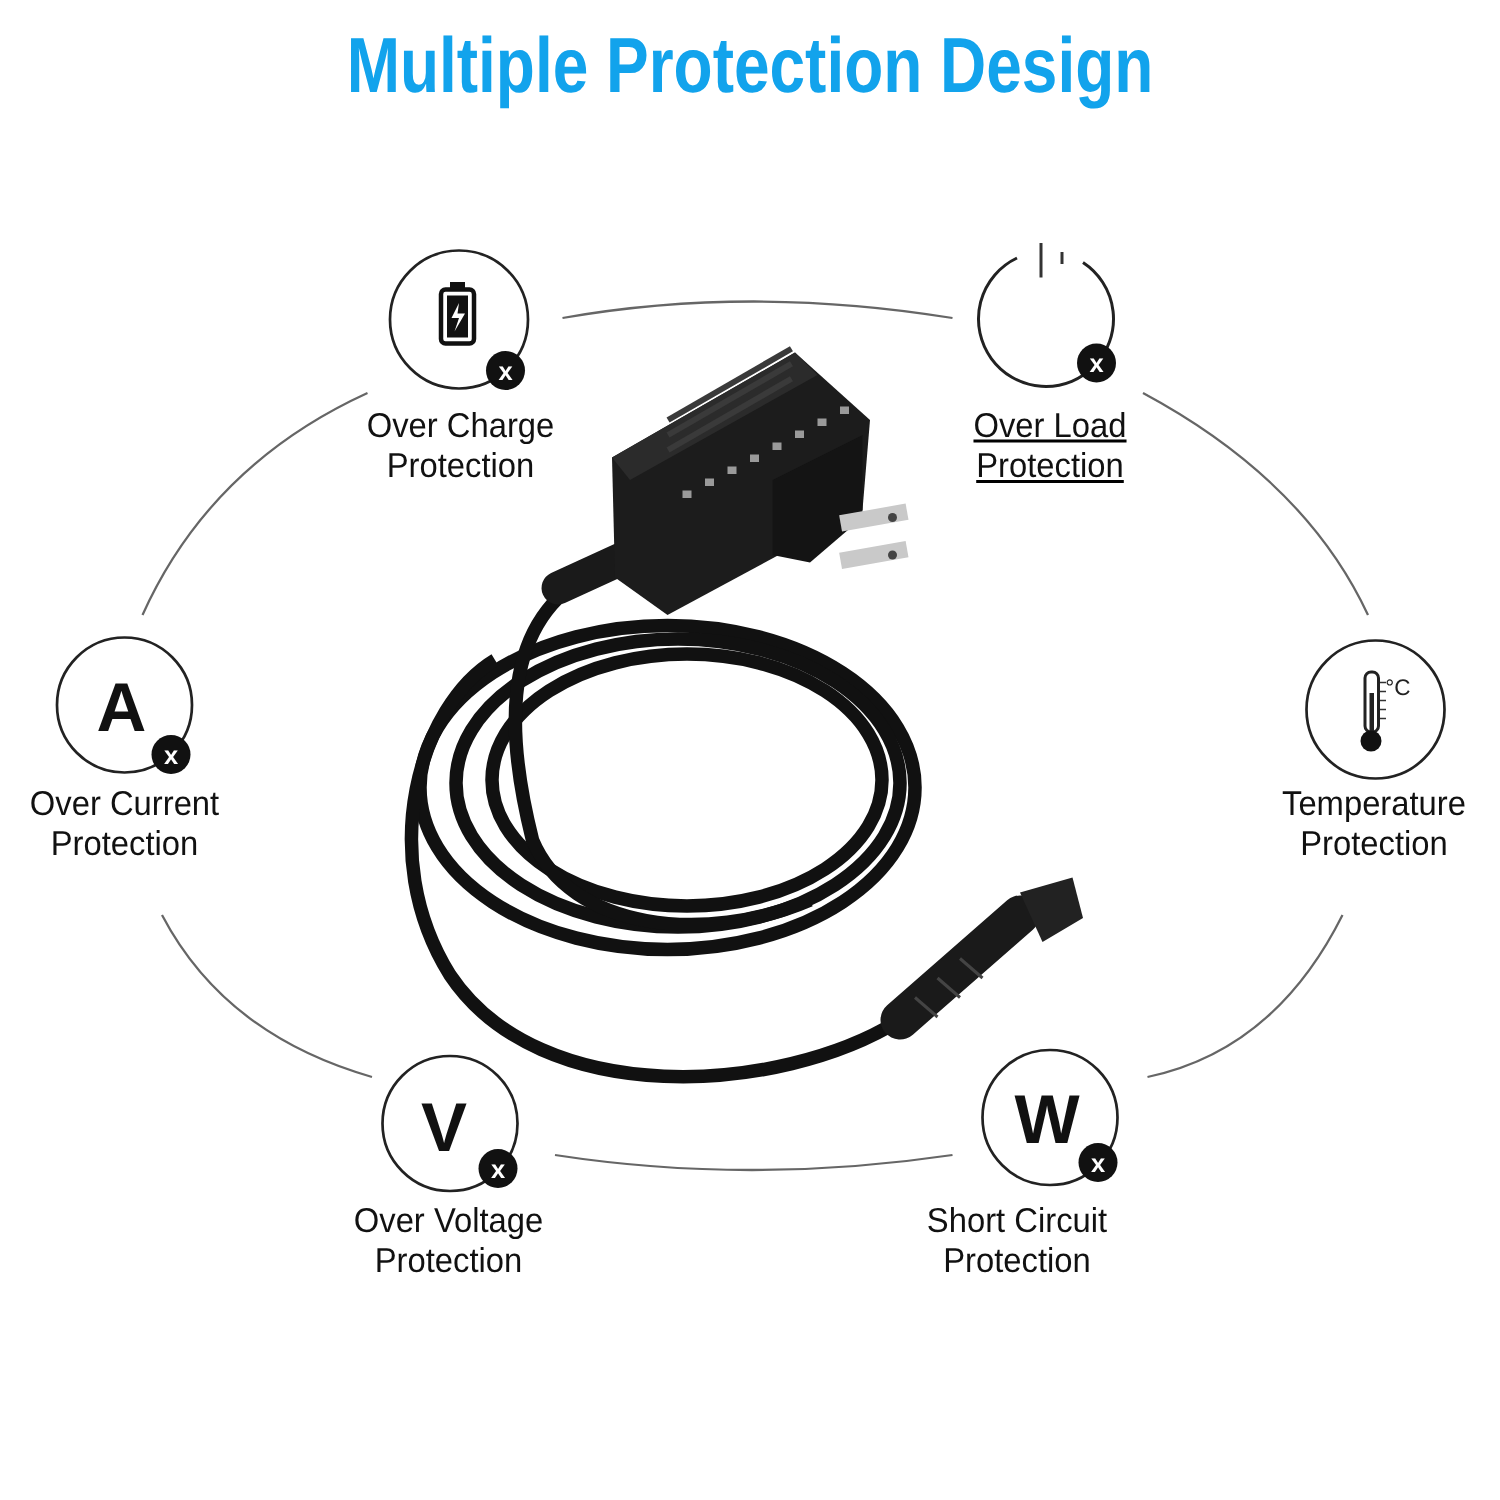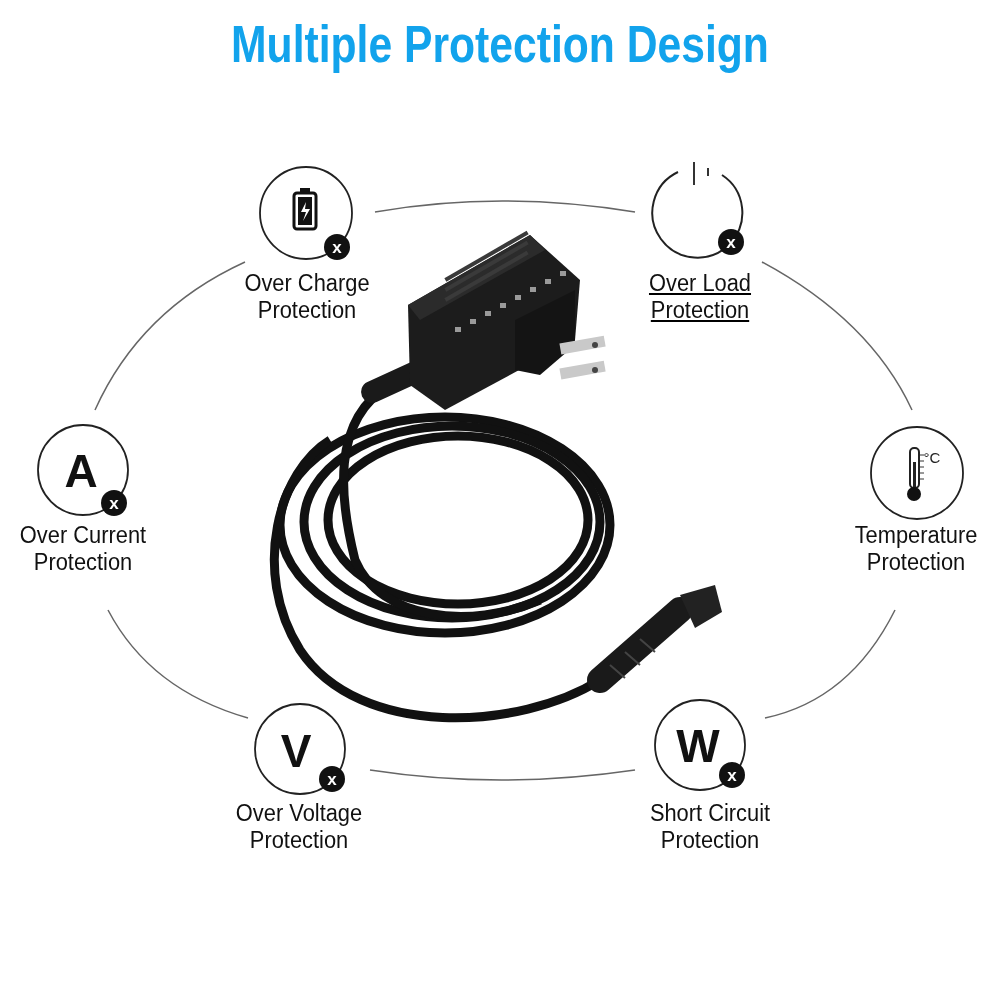"Short Circuit" div.feature { left: 610px -> 578px }
